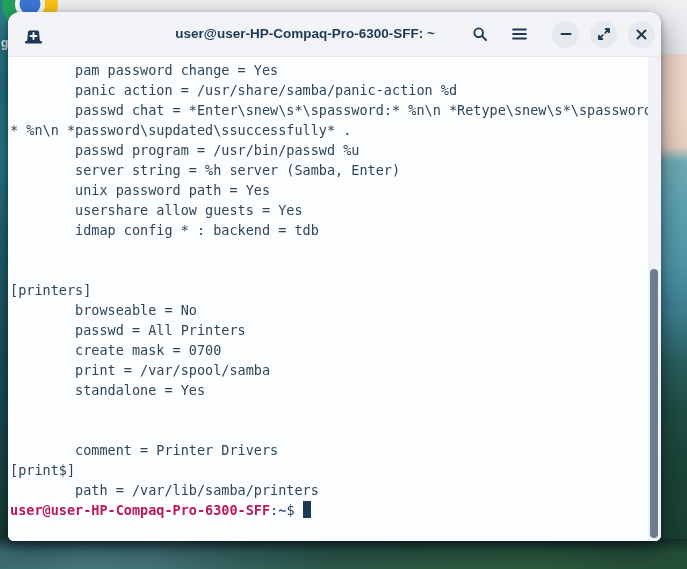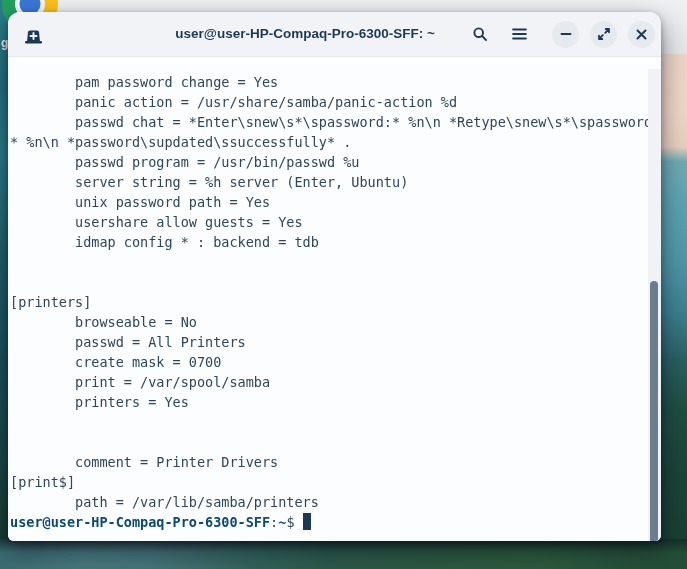"pam password change = Yes" .terminal { margin-top: 12px -> none }
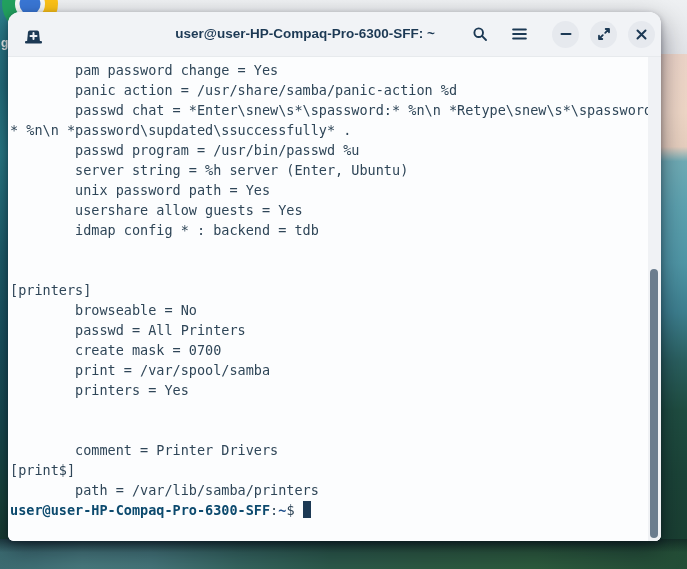"server string = %h server" div.tline { text: Enter, Ubuntu -> Samba, Enter }
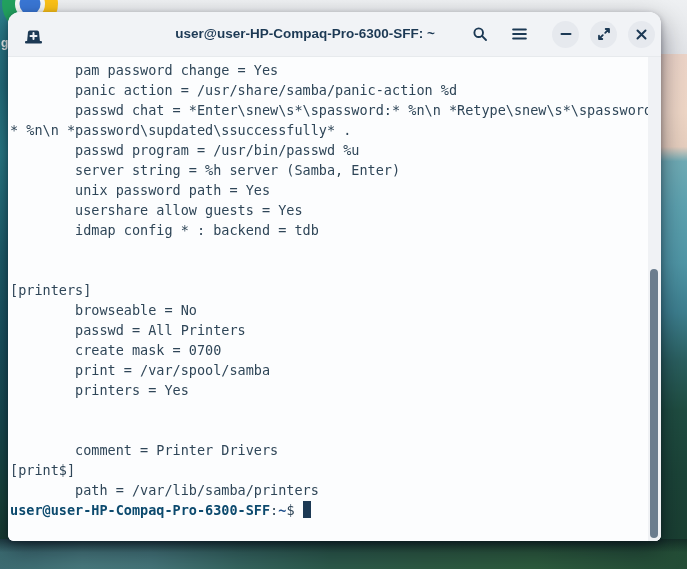"printers = Yes" div.tline { text: printers -> standalone }
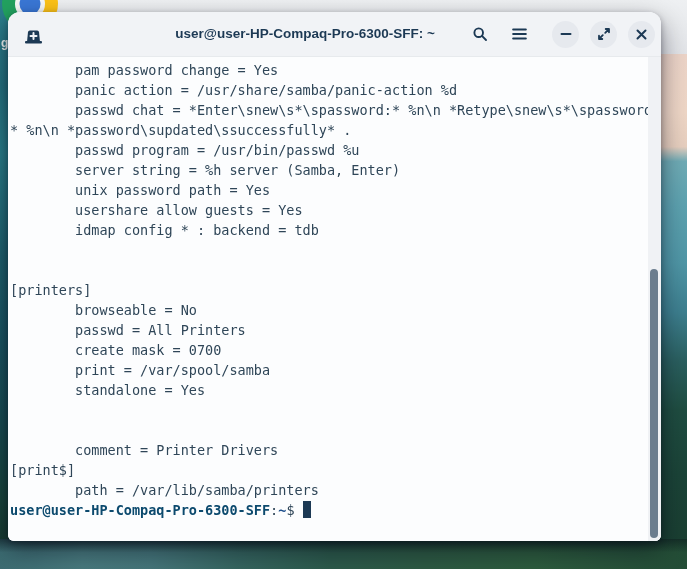"user@user-HP-Compaq-Pro-6300-SFF" .prompt-user { color: #0c4a6e -> #be185d }
